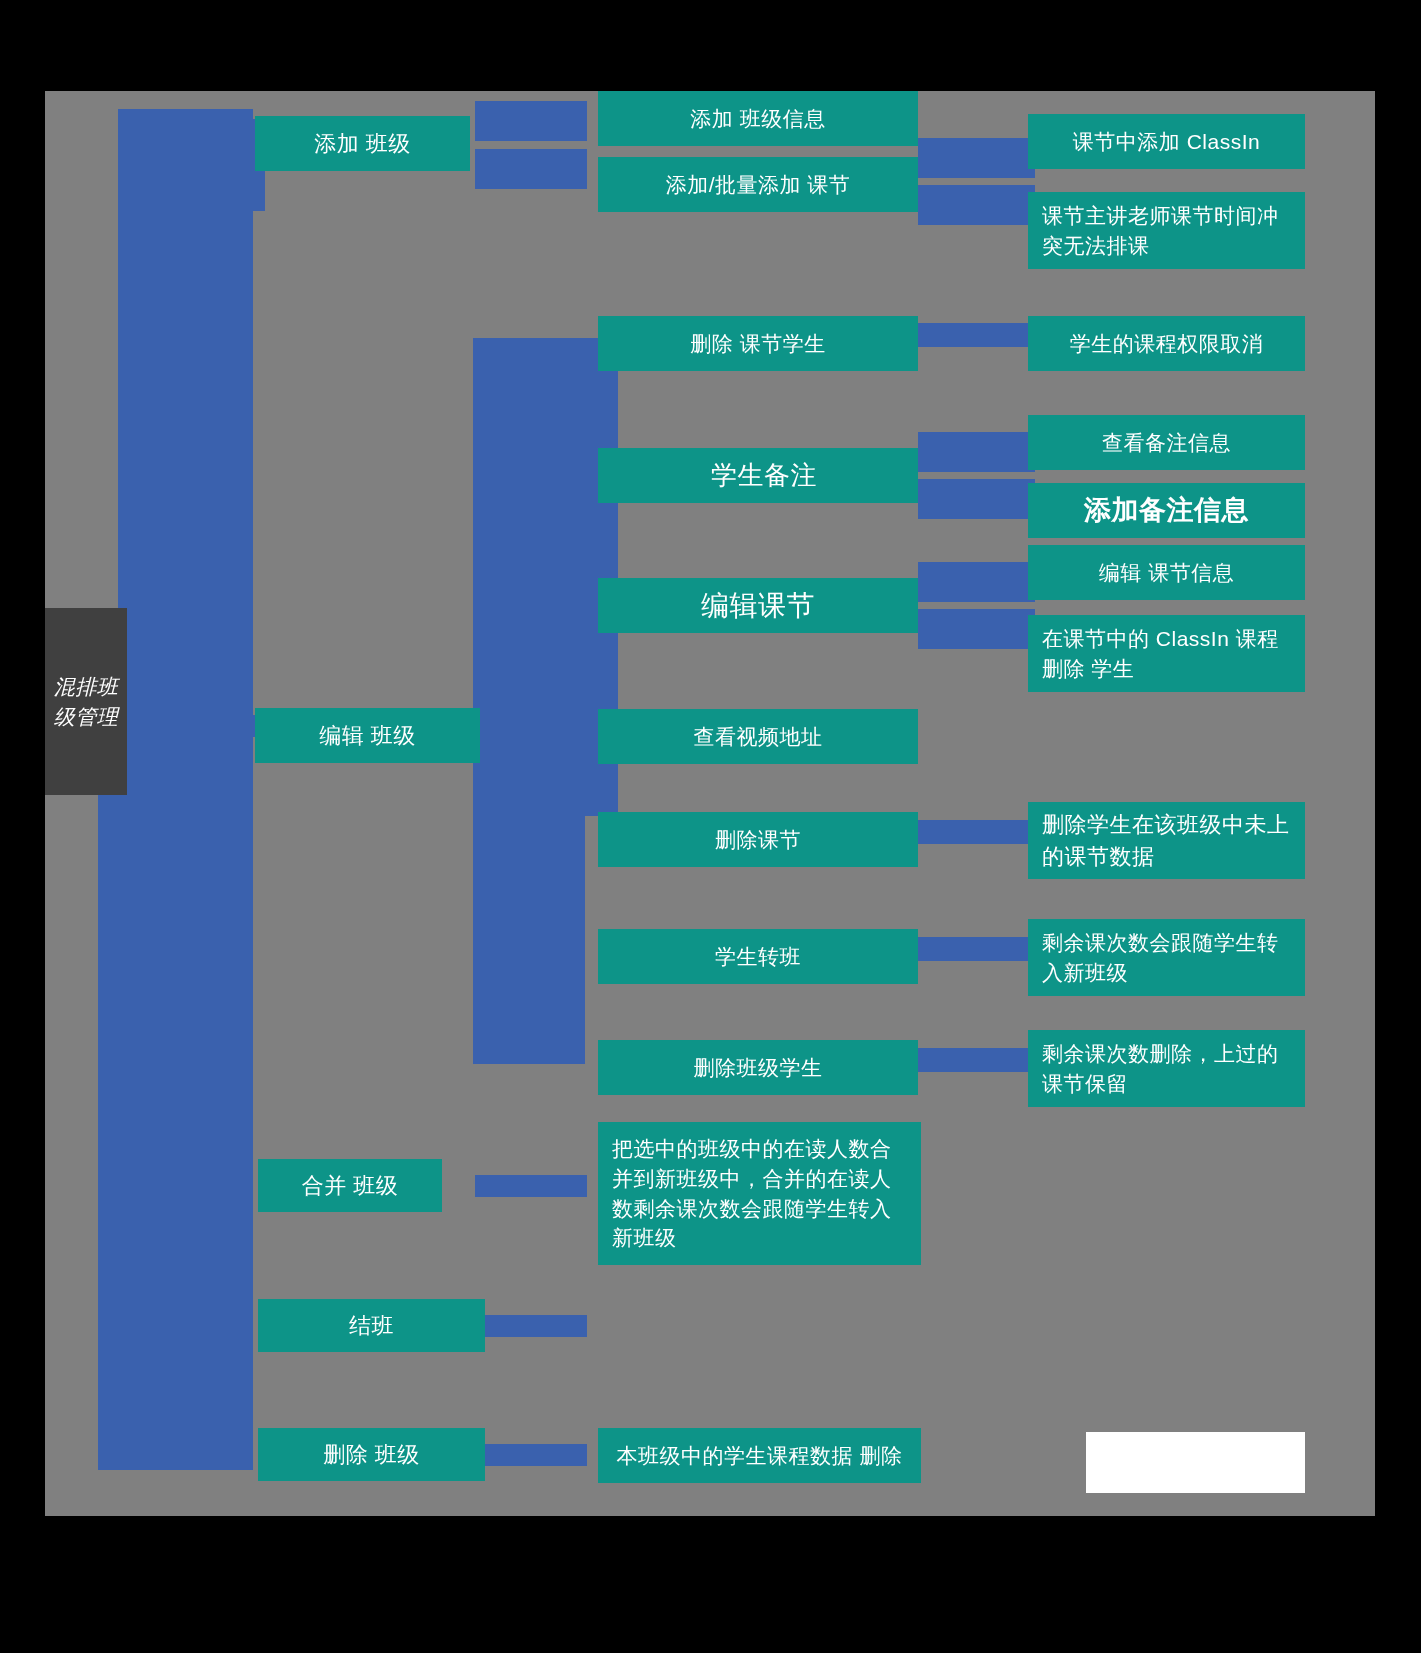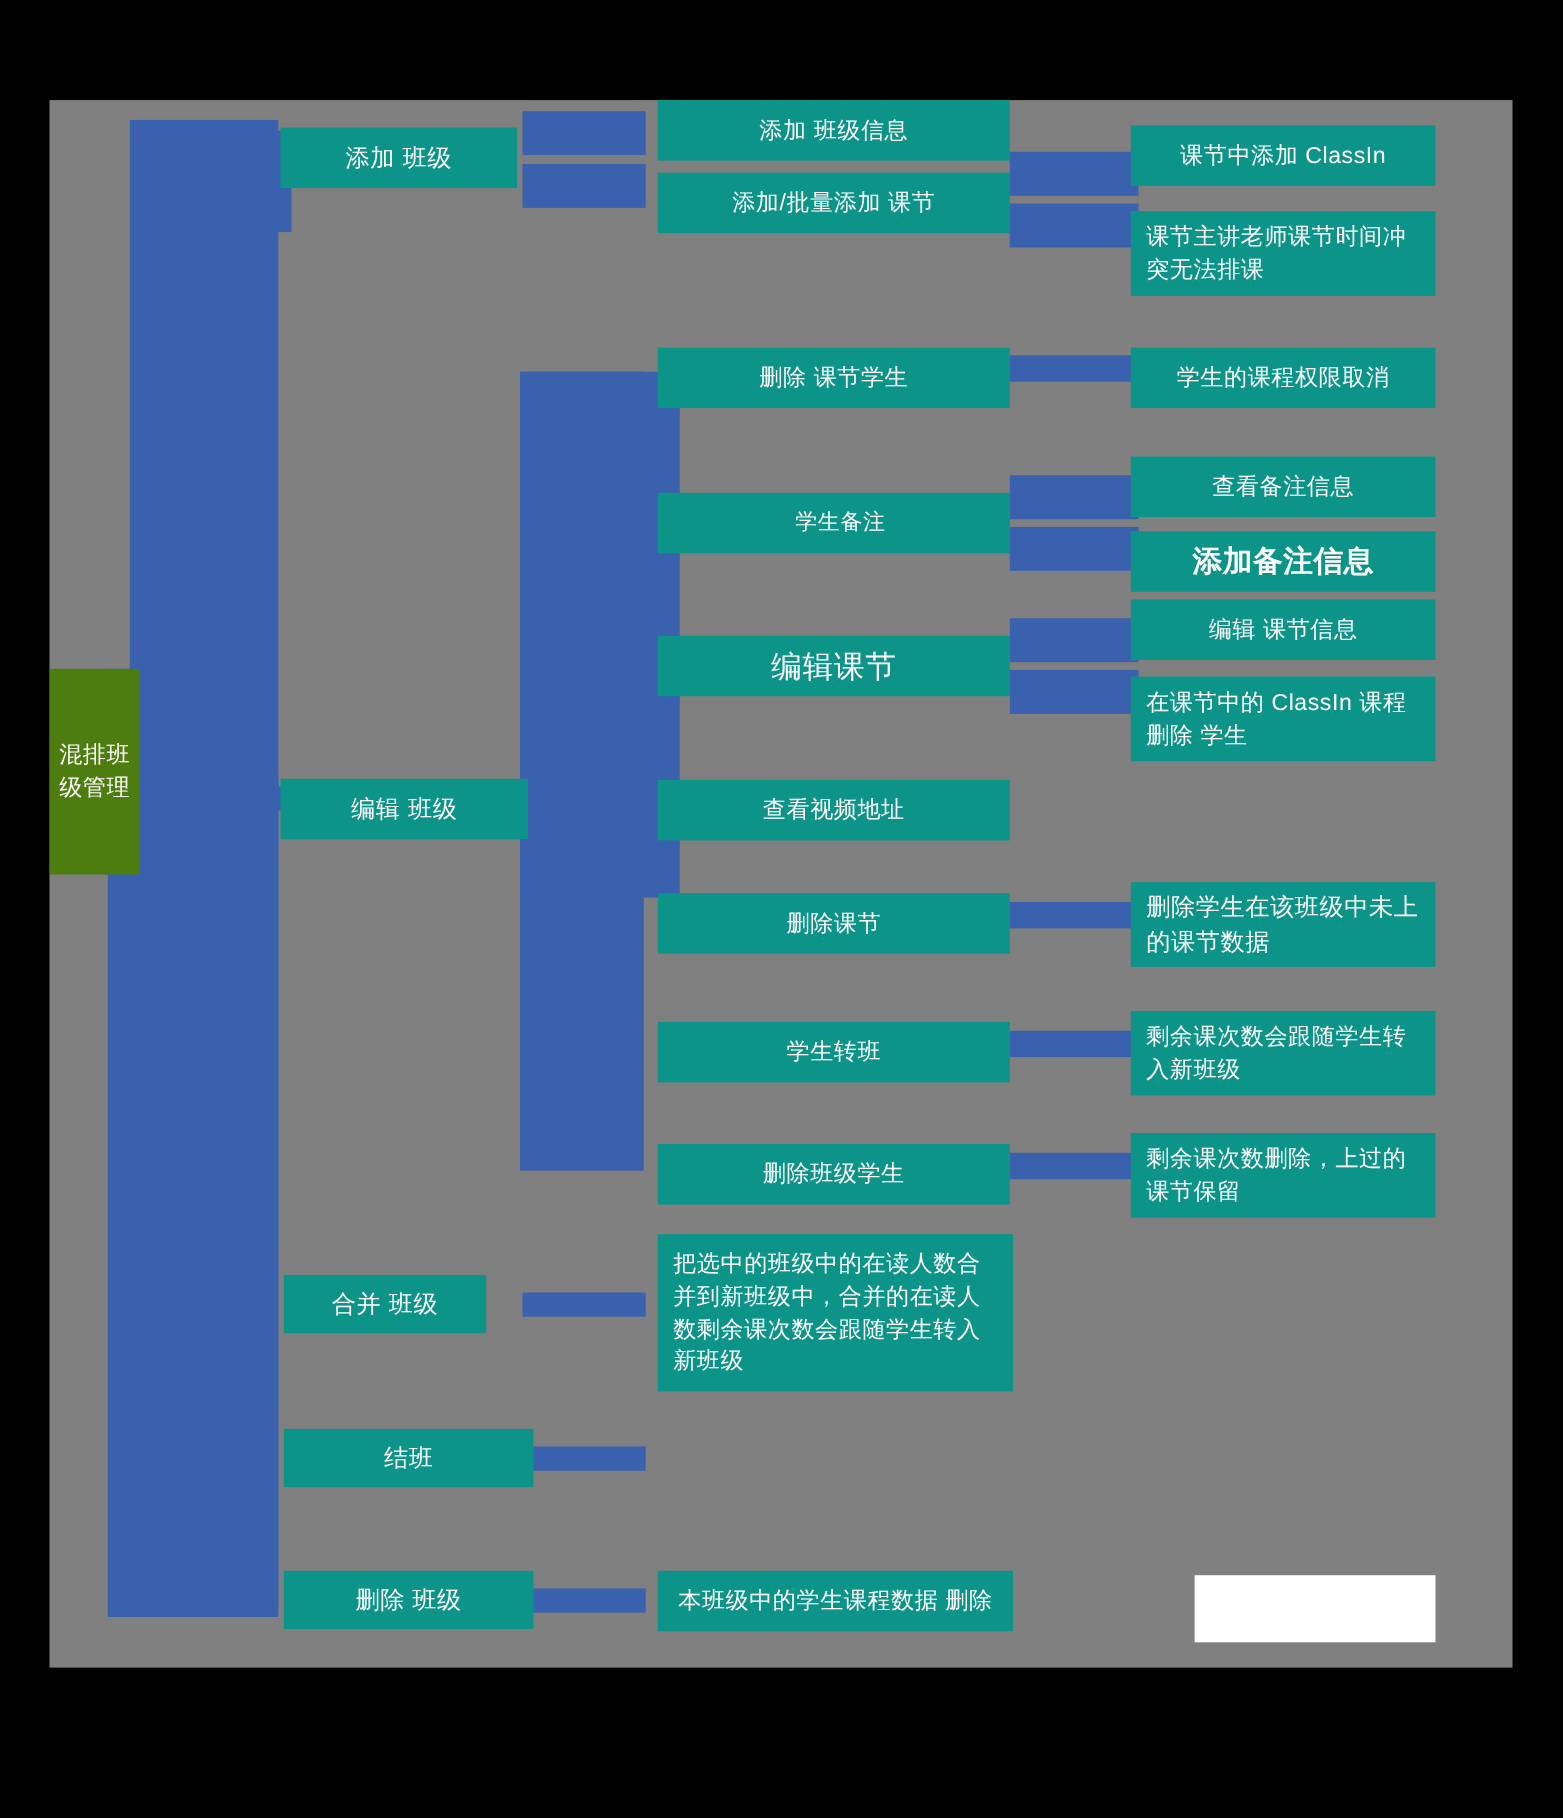"学生备注" div.node { font-size: 20px -> 26px }
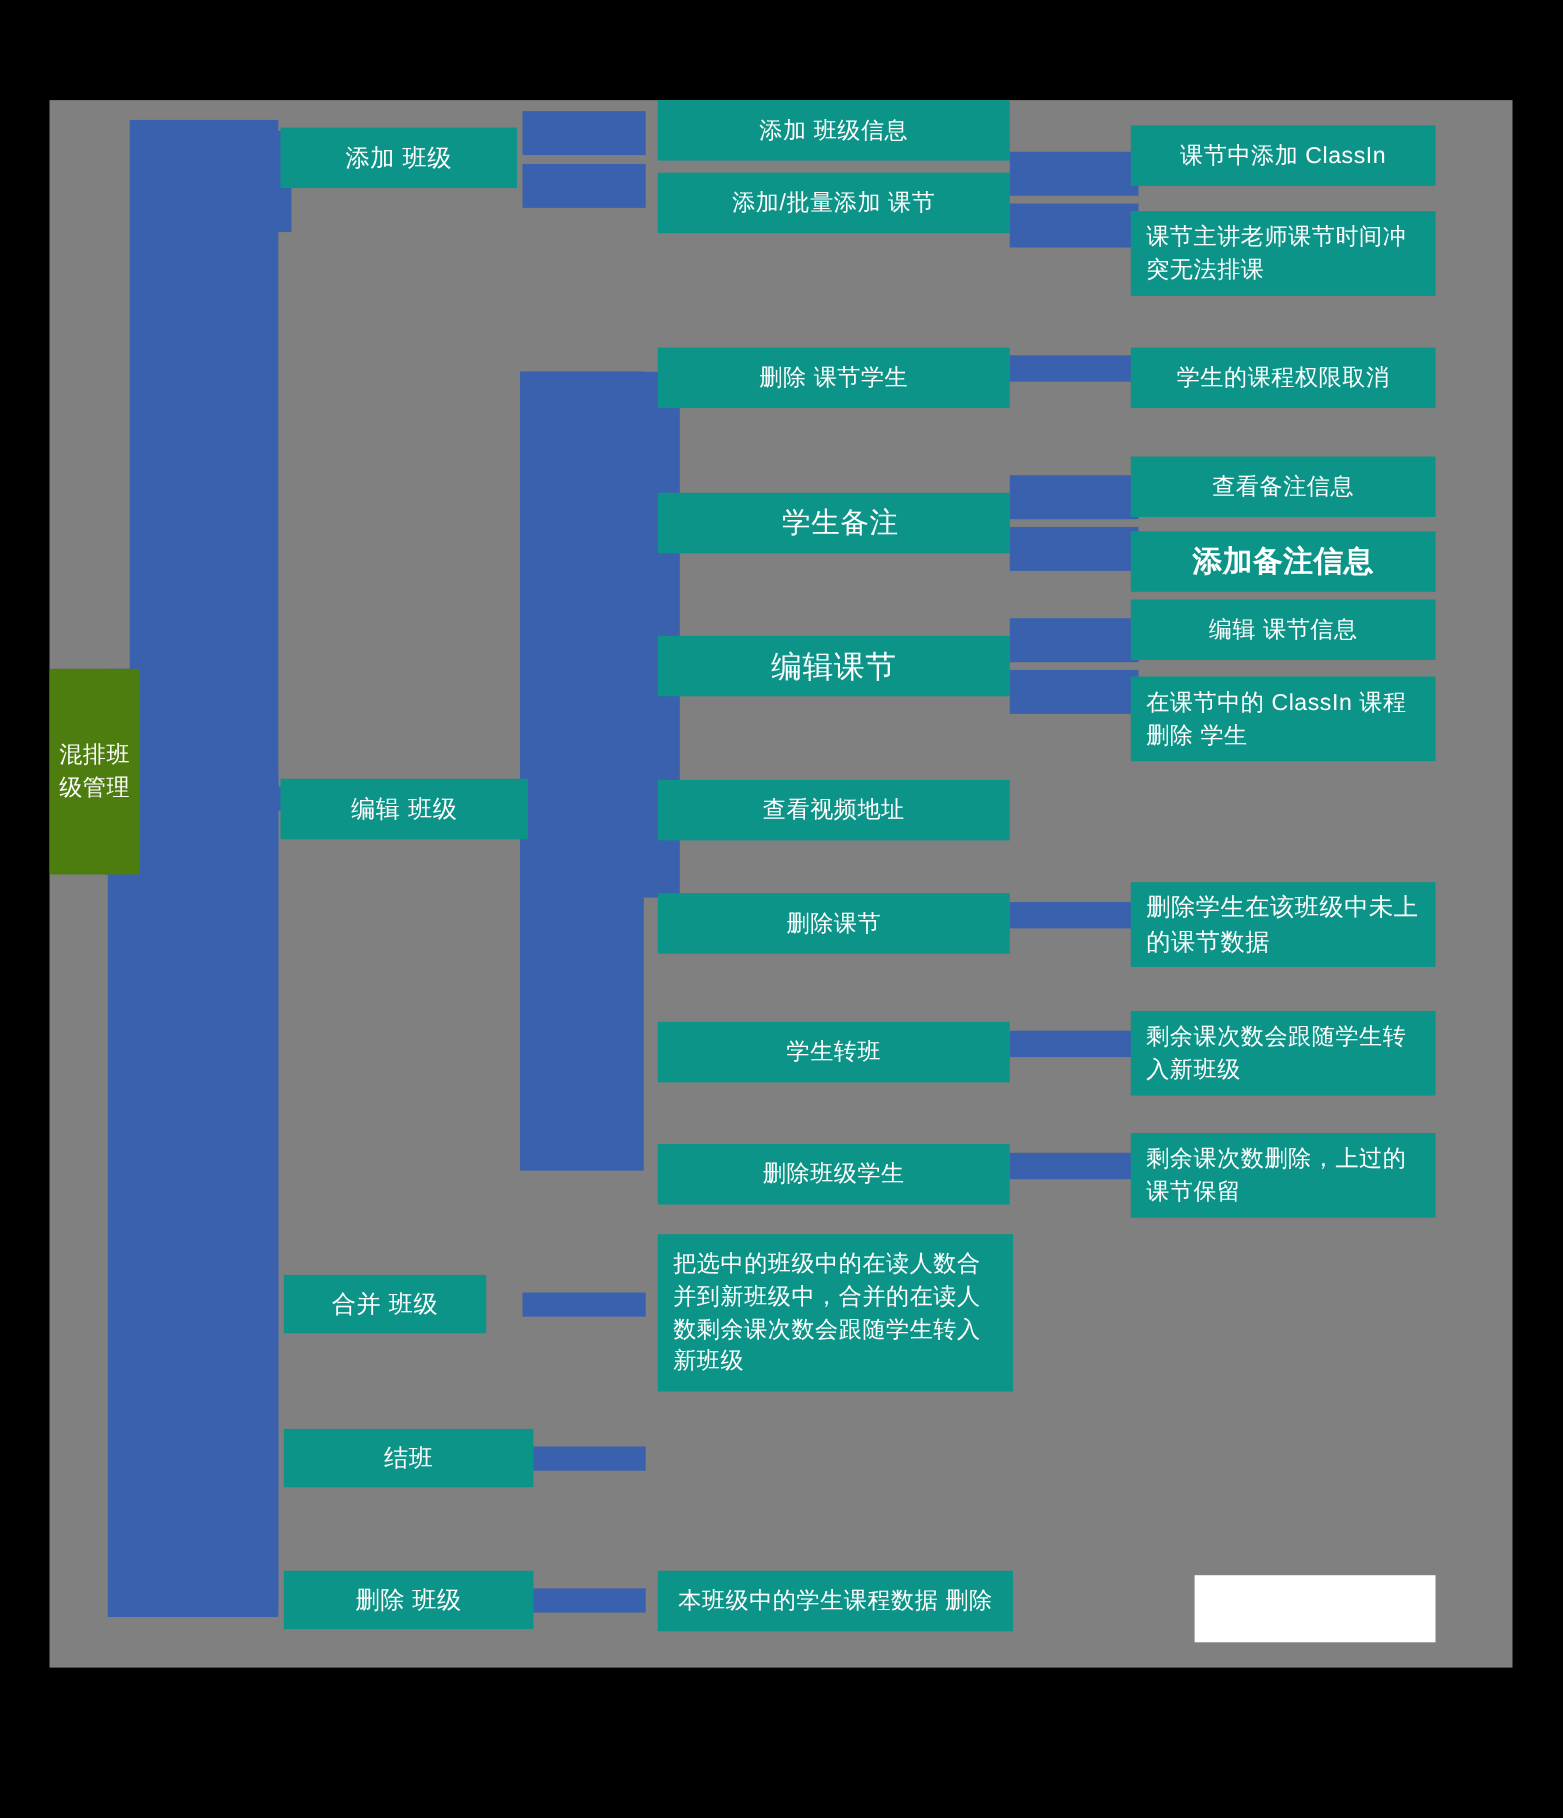"混排班级管理" .node.root { background: #4d7c0f -> #404040; font-style: none -> italic }
